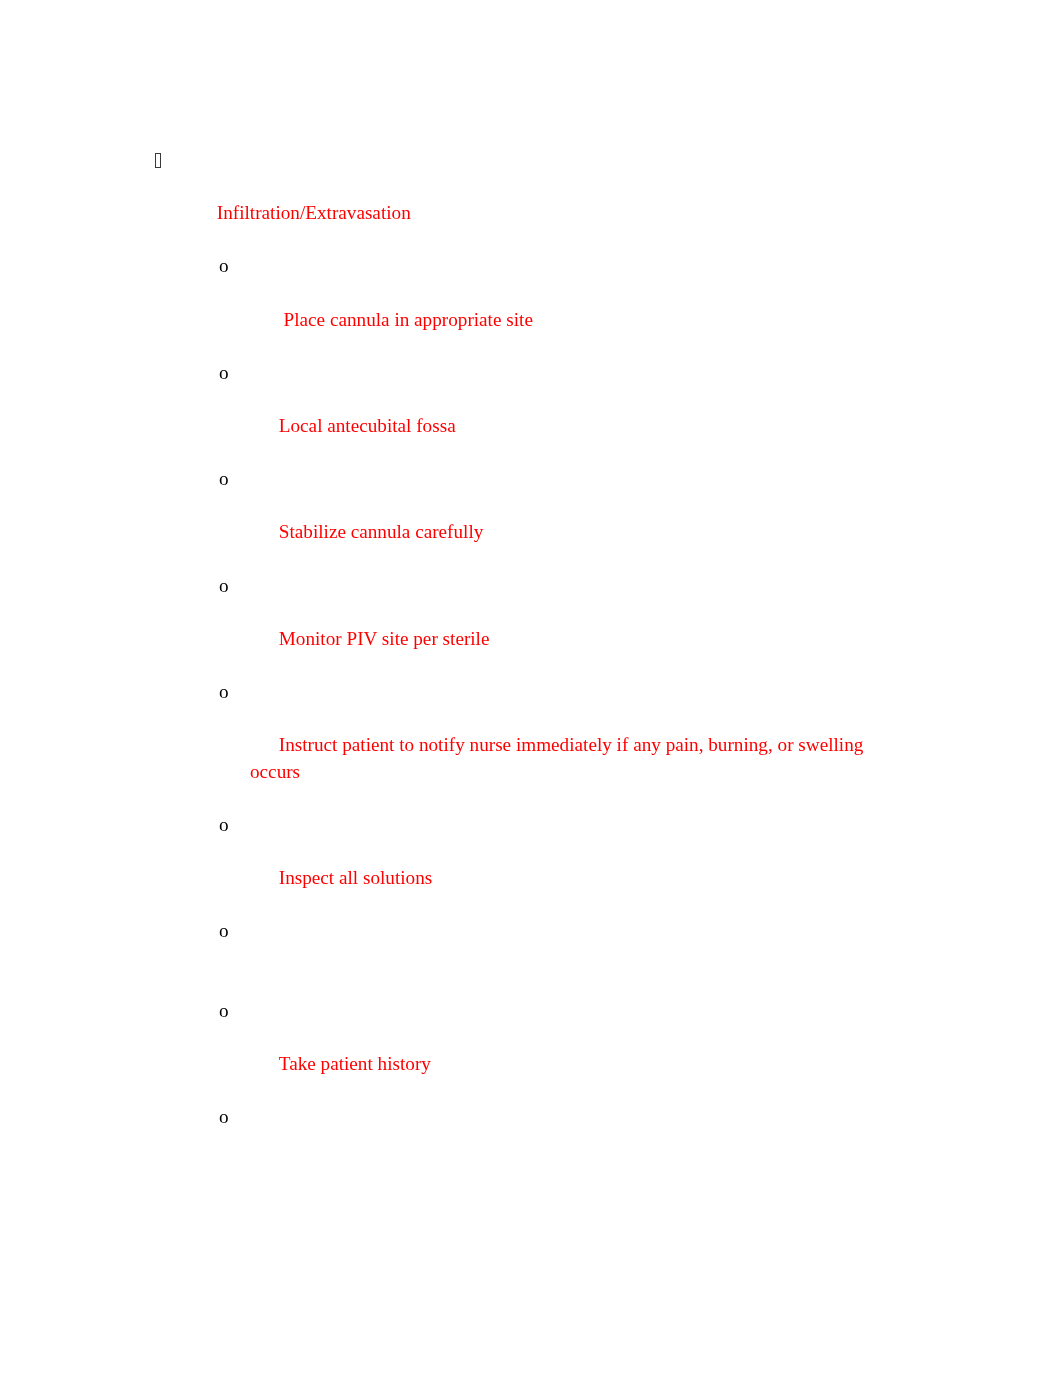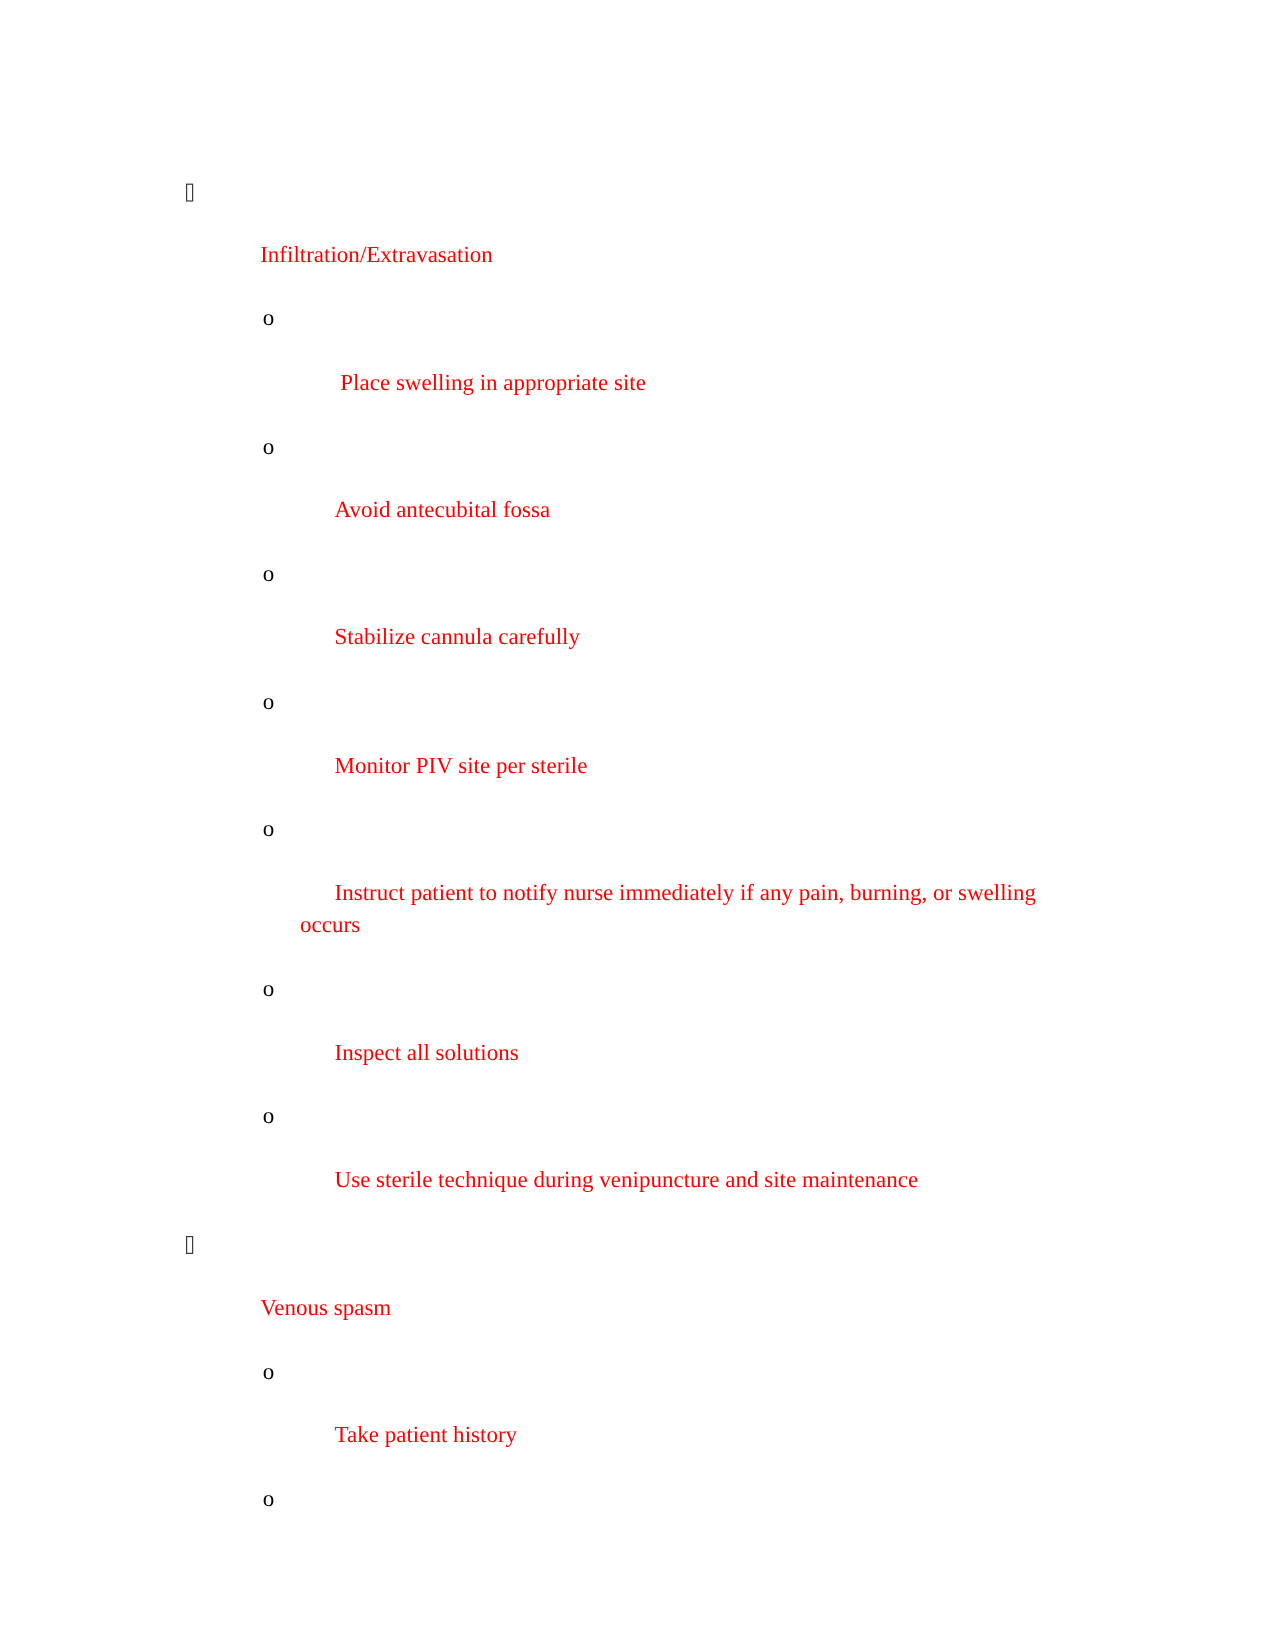"Place swelling in appropriate site" span { text: swelling -> cannula }
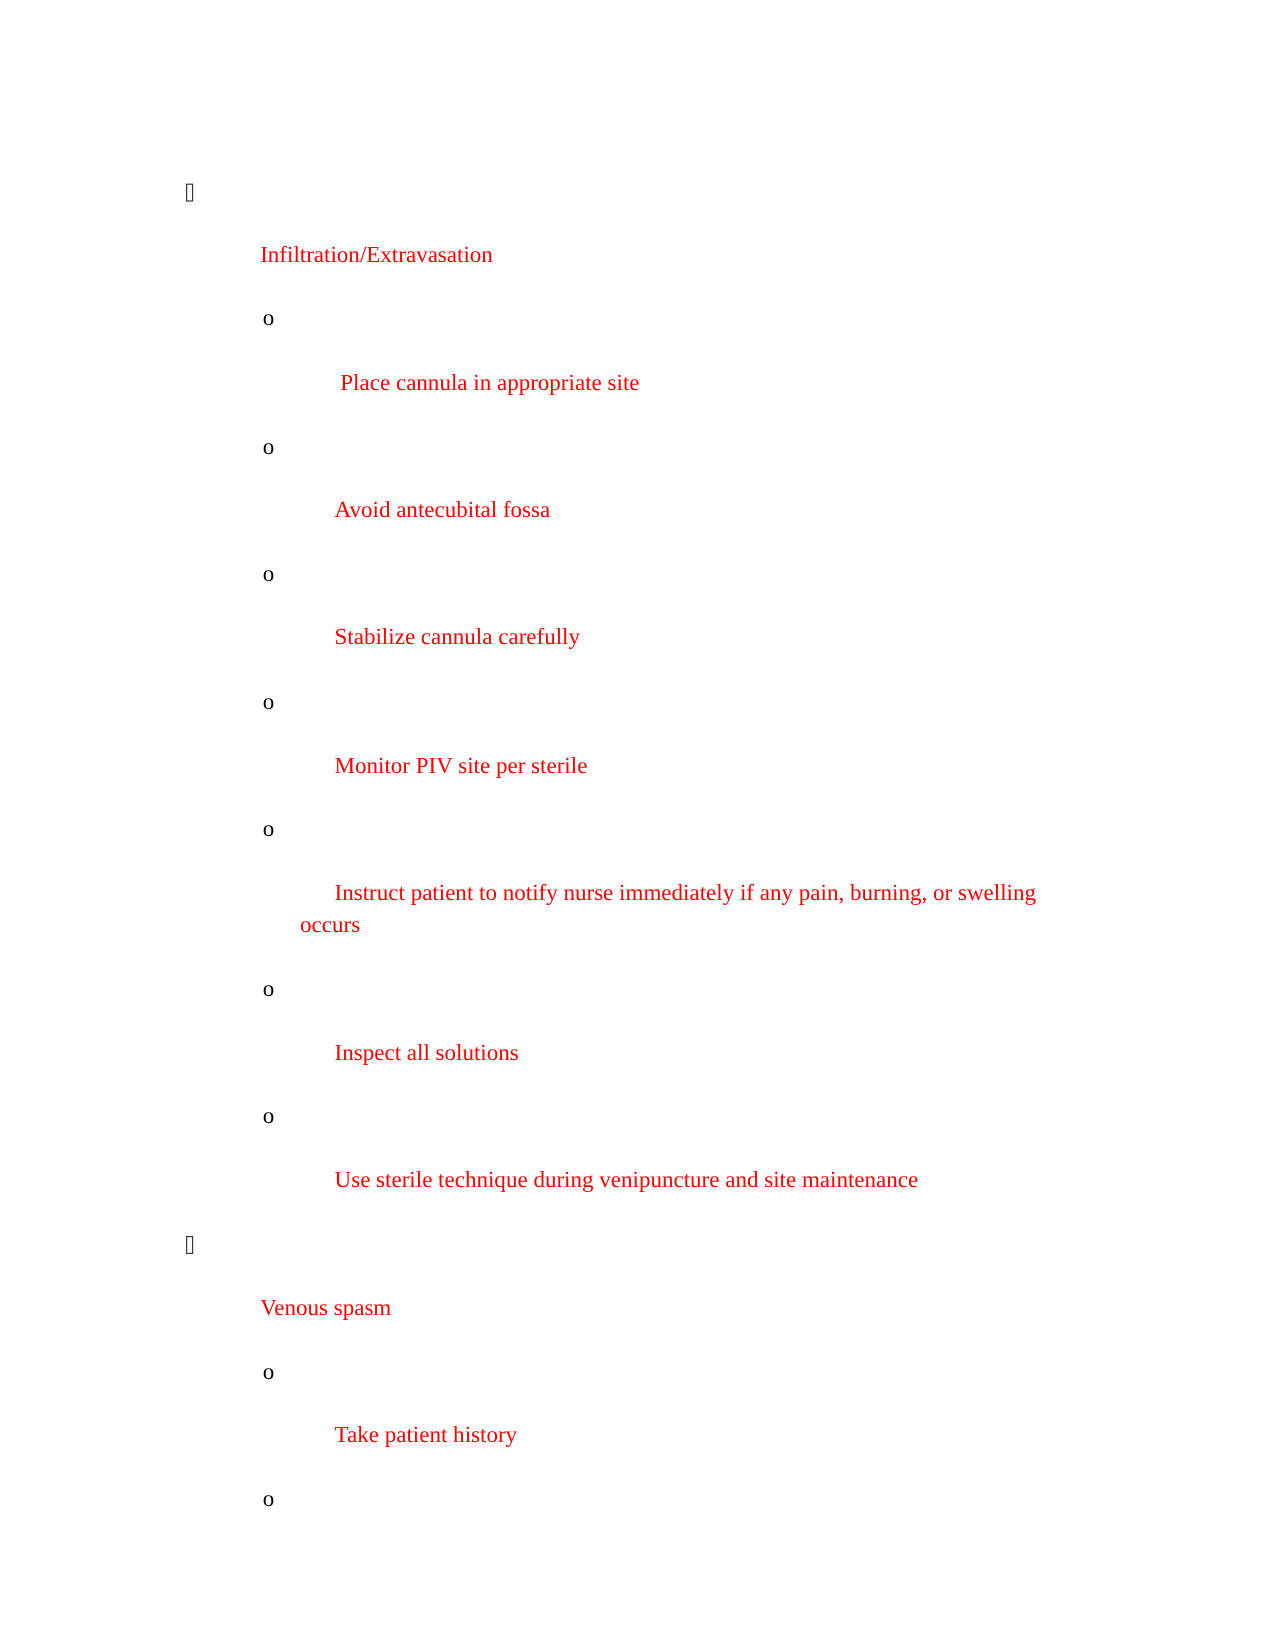"Avoid antecubital fossa" span { text: Avoid -> Local }
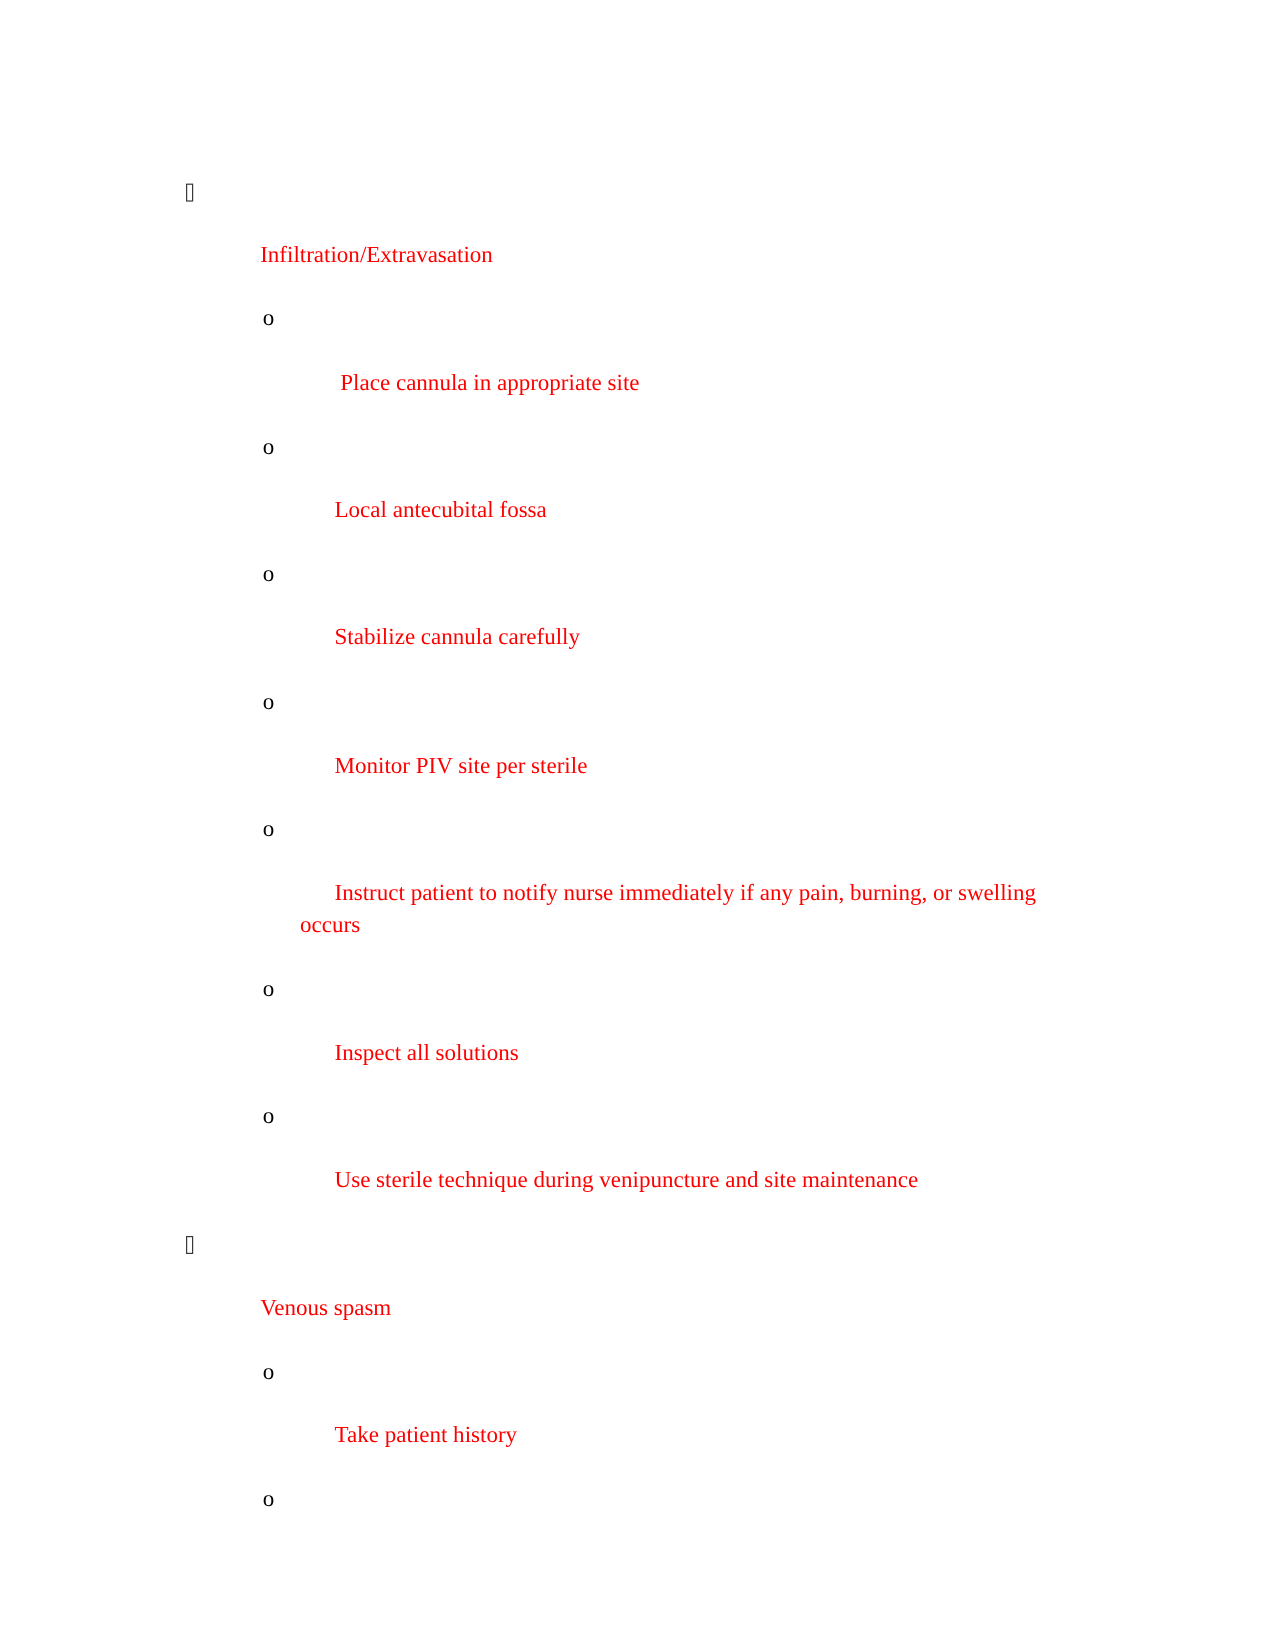"Use sterile technique during" span { html: <span>Use sterile technique during venipuncture and site maintenance</span> -> none }
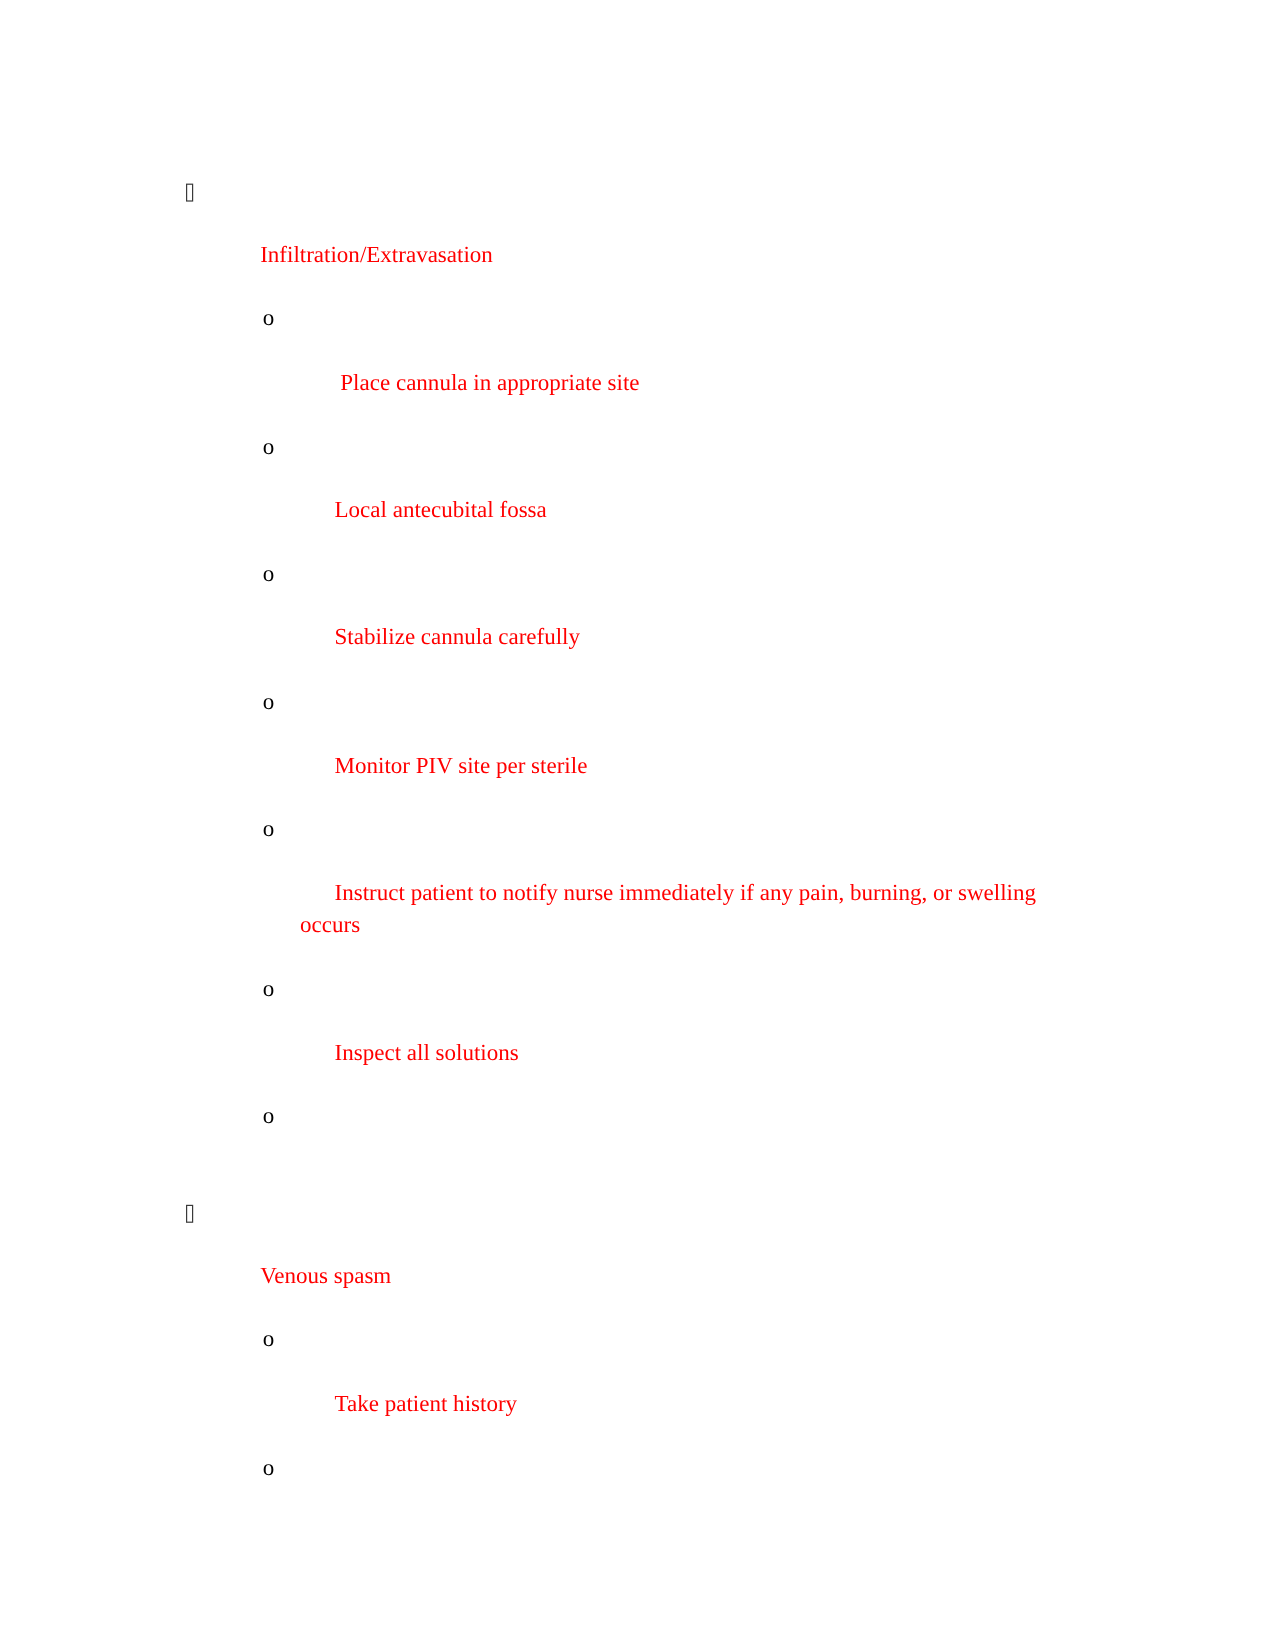"Venous spasm" div.lvl1 { html: <div> <span></span> <span>Venous spasm</span> </div> -> none }
